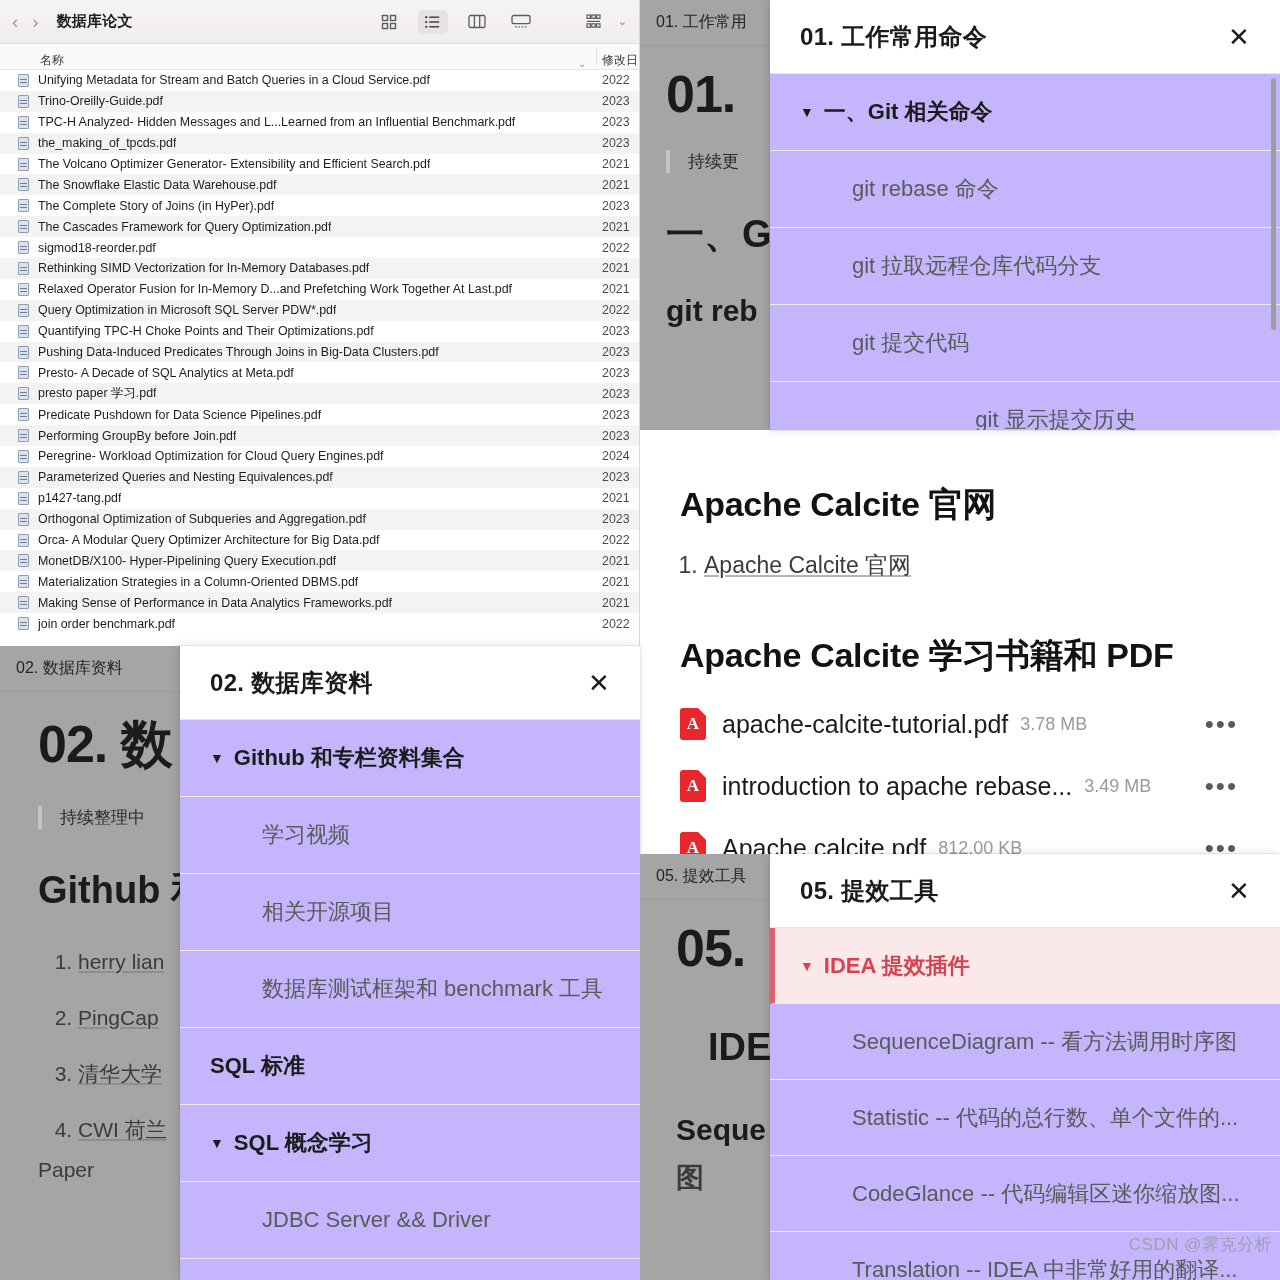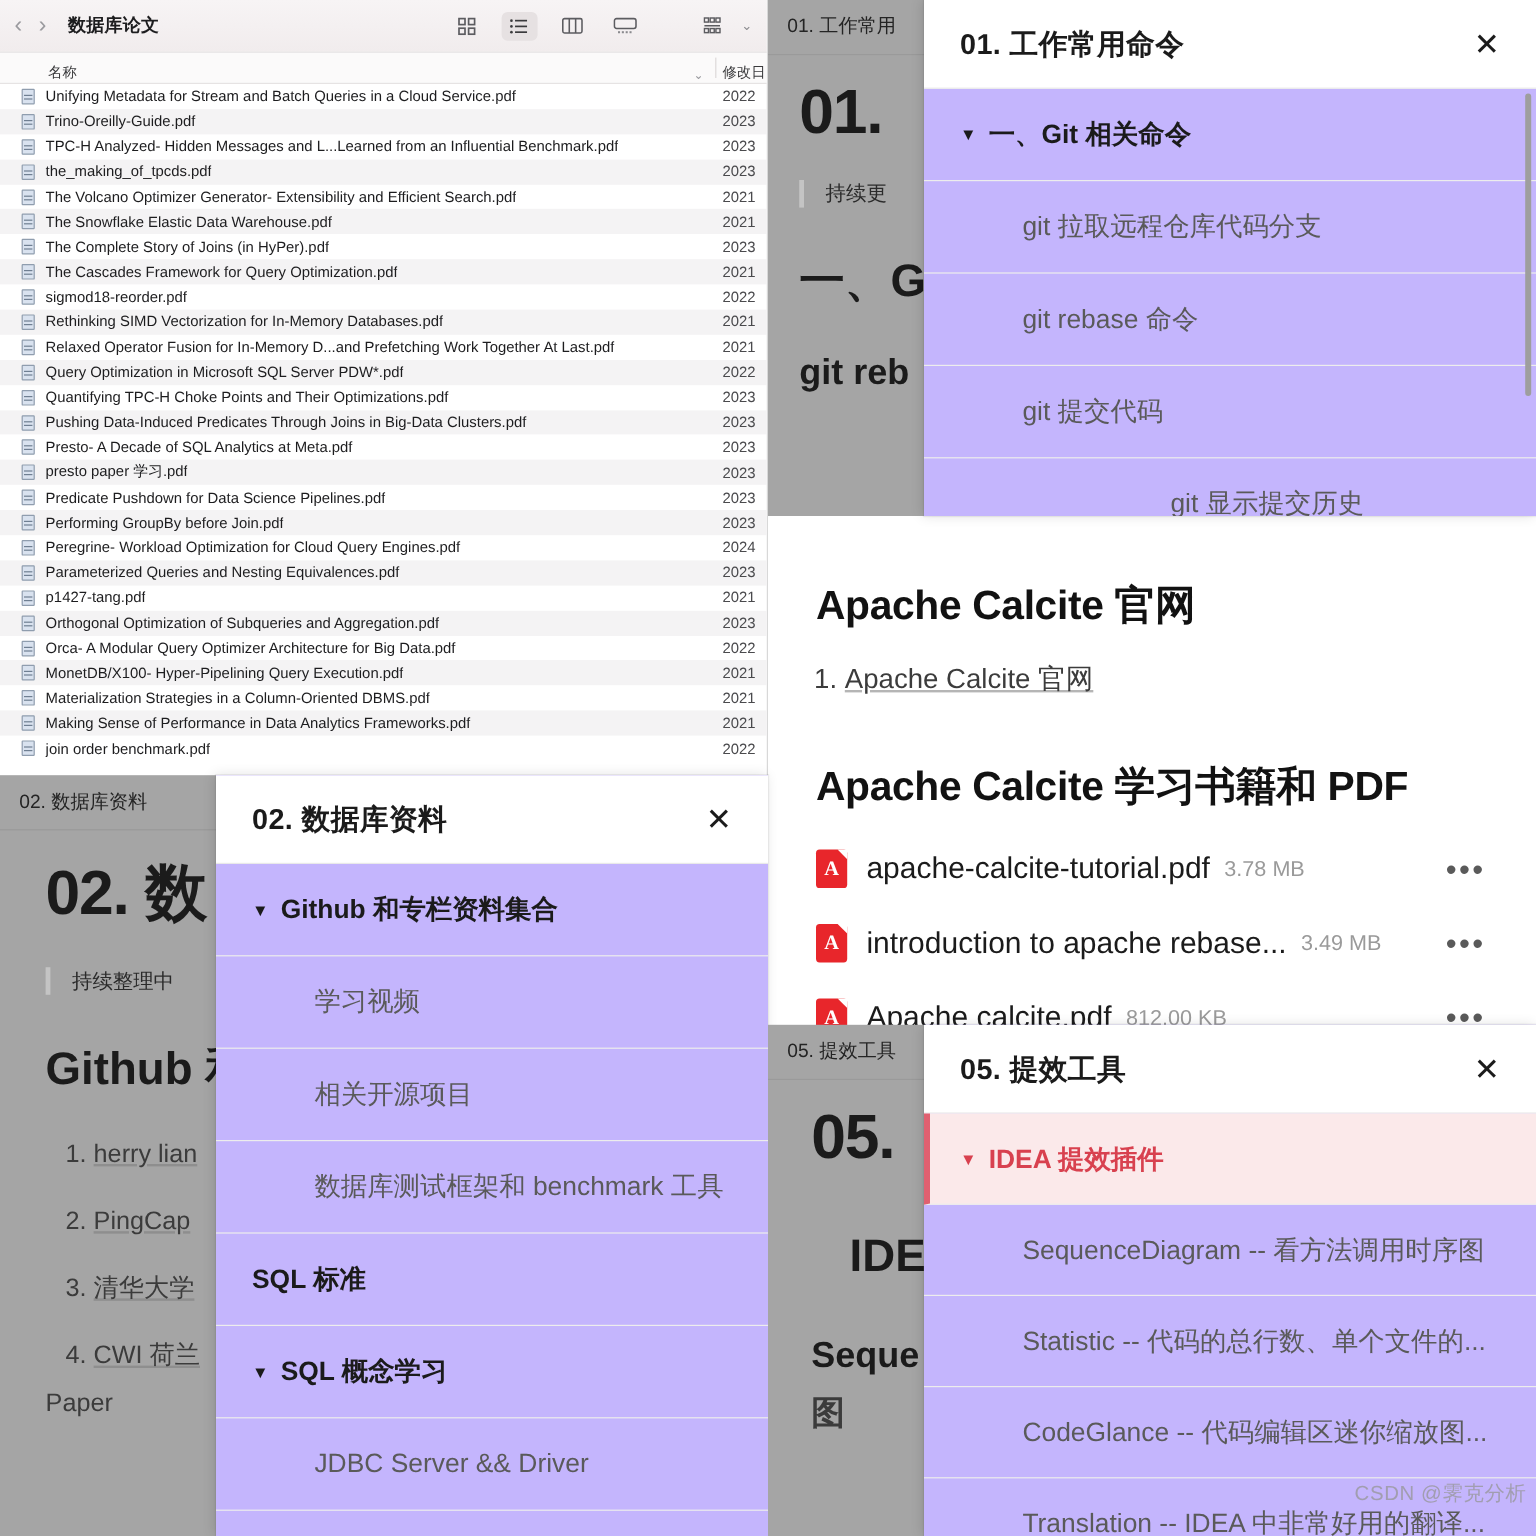"git 拉取远程仓库代码分支" div.toc-item { order: before "git rebase 命令" -> after "git rebase 命令" }
